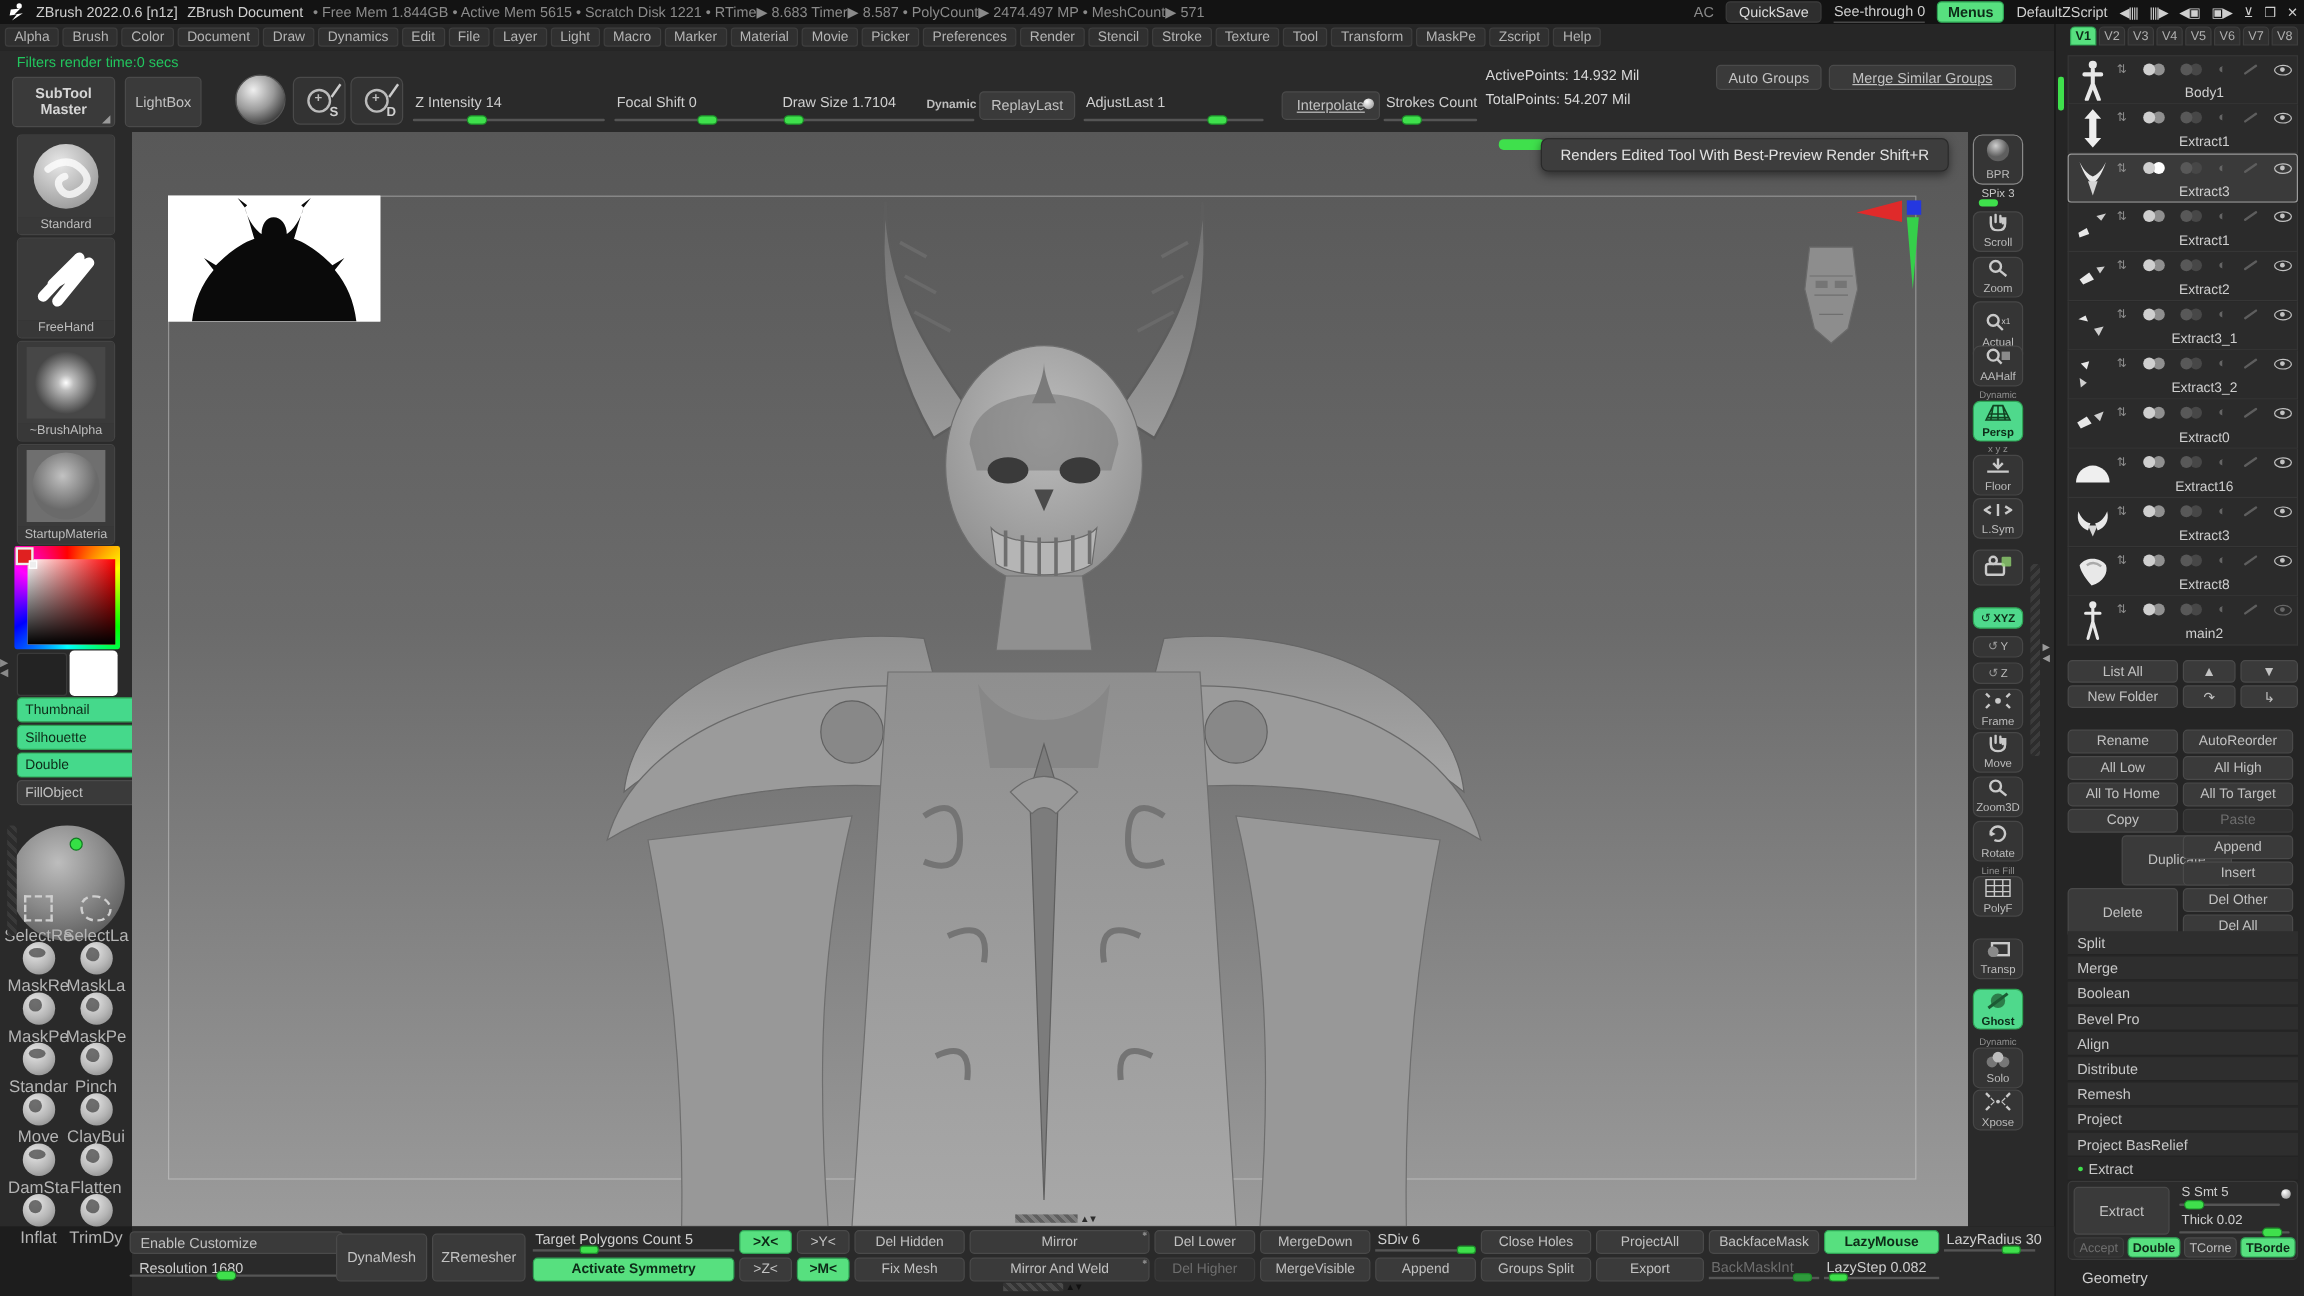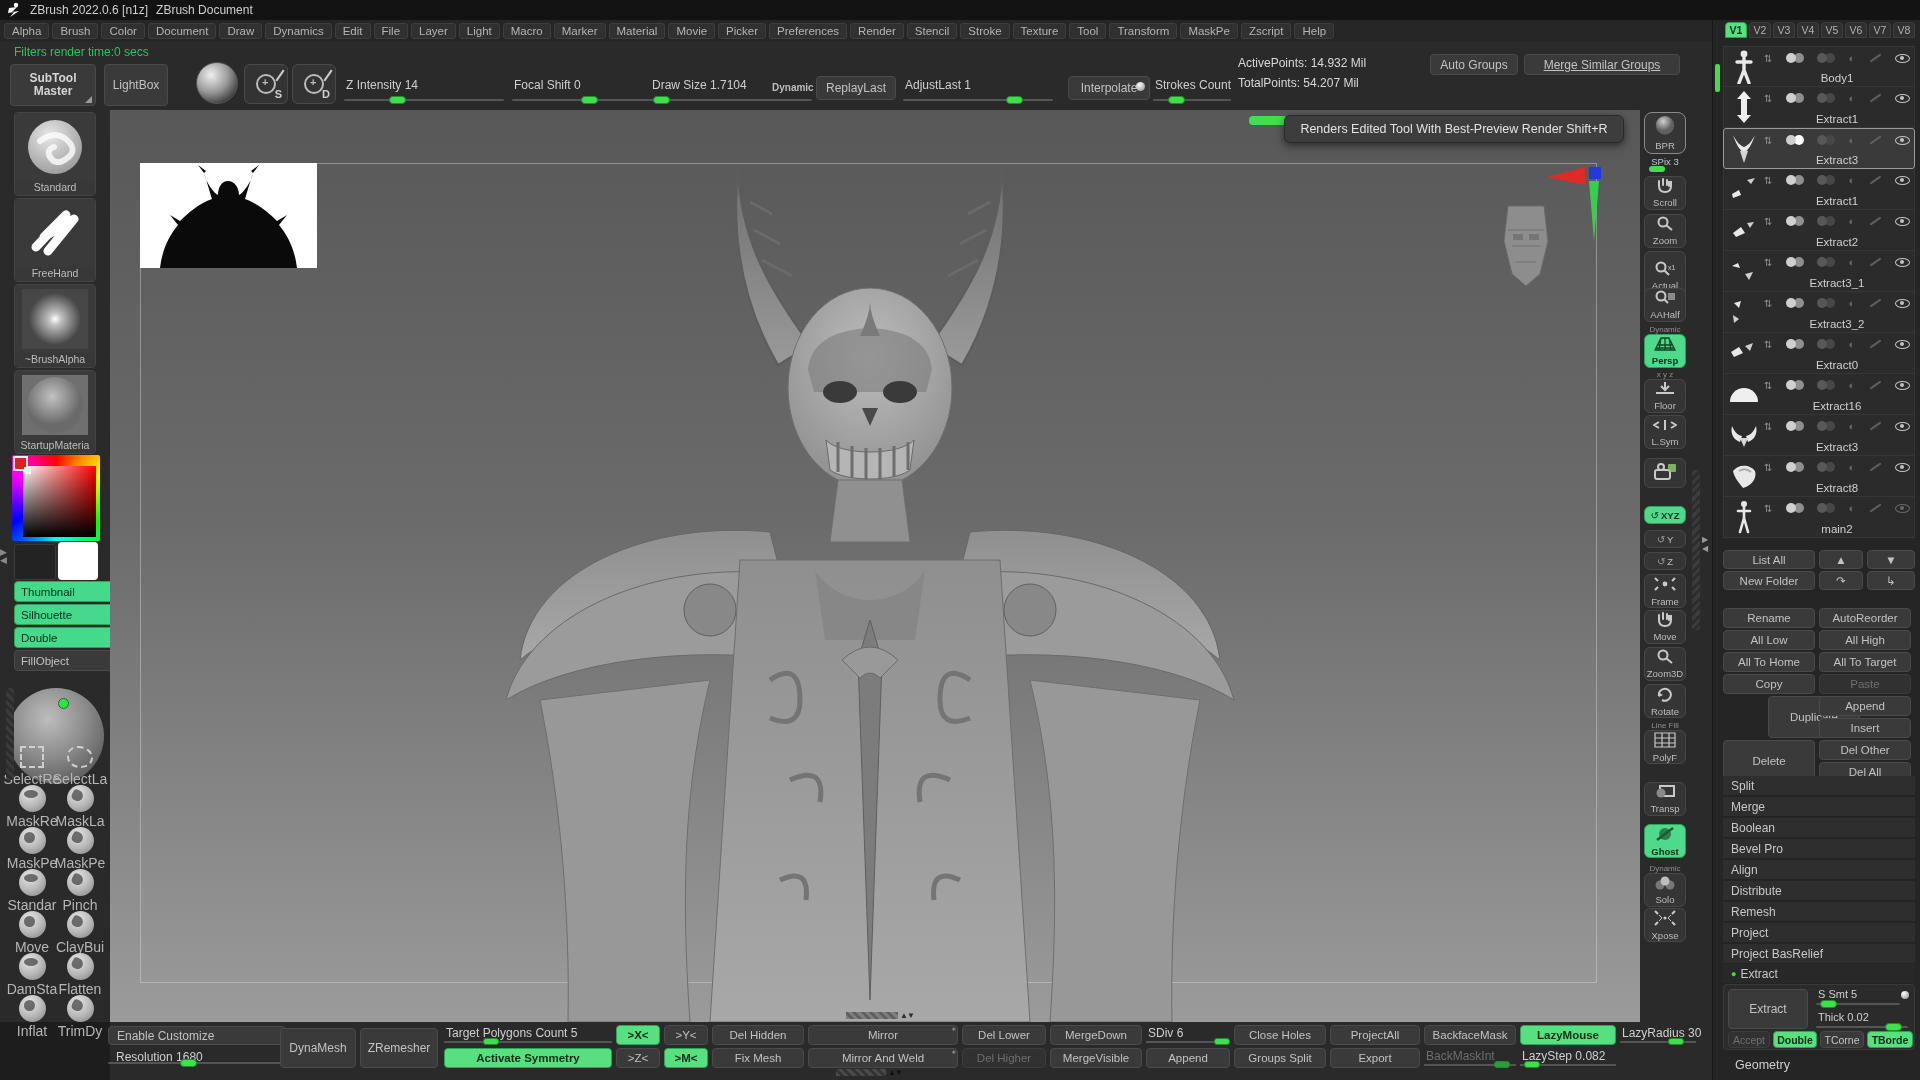"• Free Mem 1.844GB •" span.dim { html: none -> <span>• Free Mem 1.844GB • Active Mem 5615 • Scratch Disk 1221 • RTime▶ 8.683 Timer▶ 8.587 • PolyCount▶ 2474.497 MP • MeshCount▶ 571</span> }
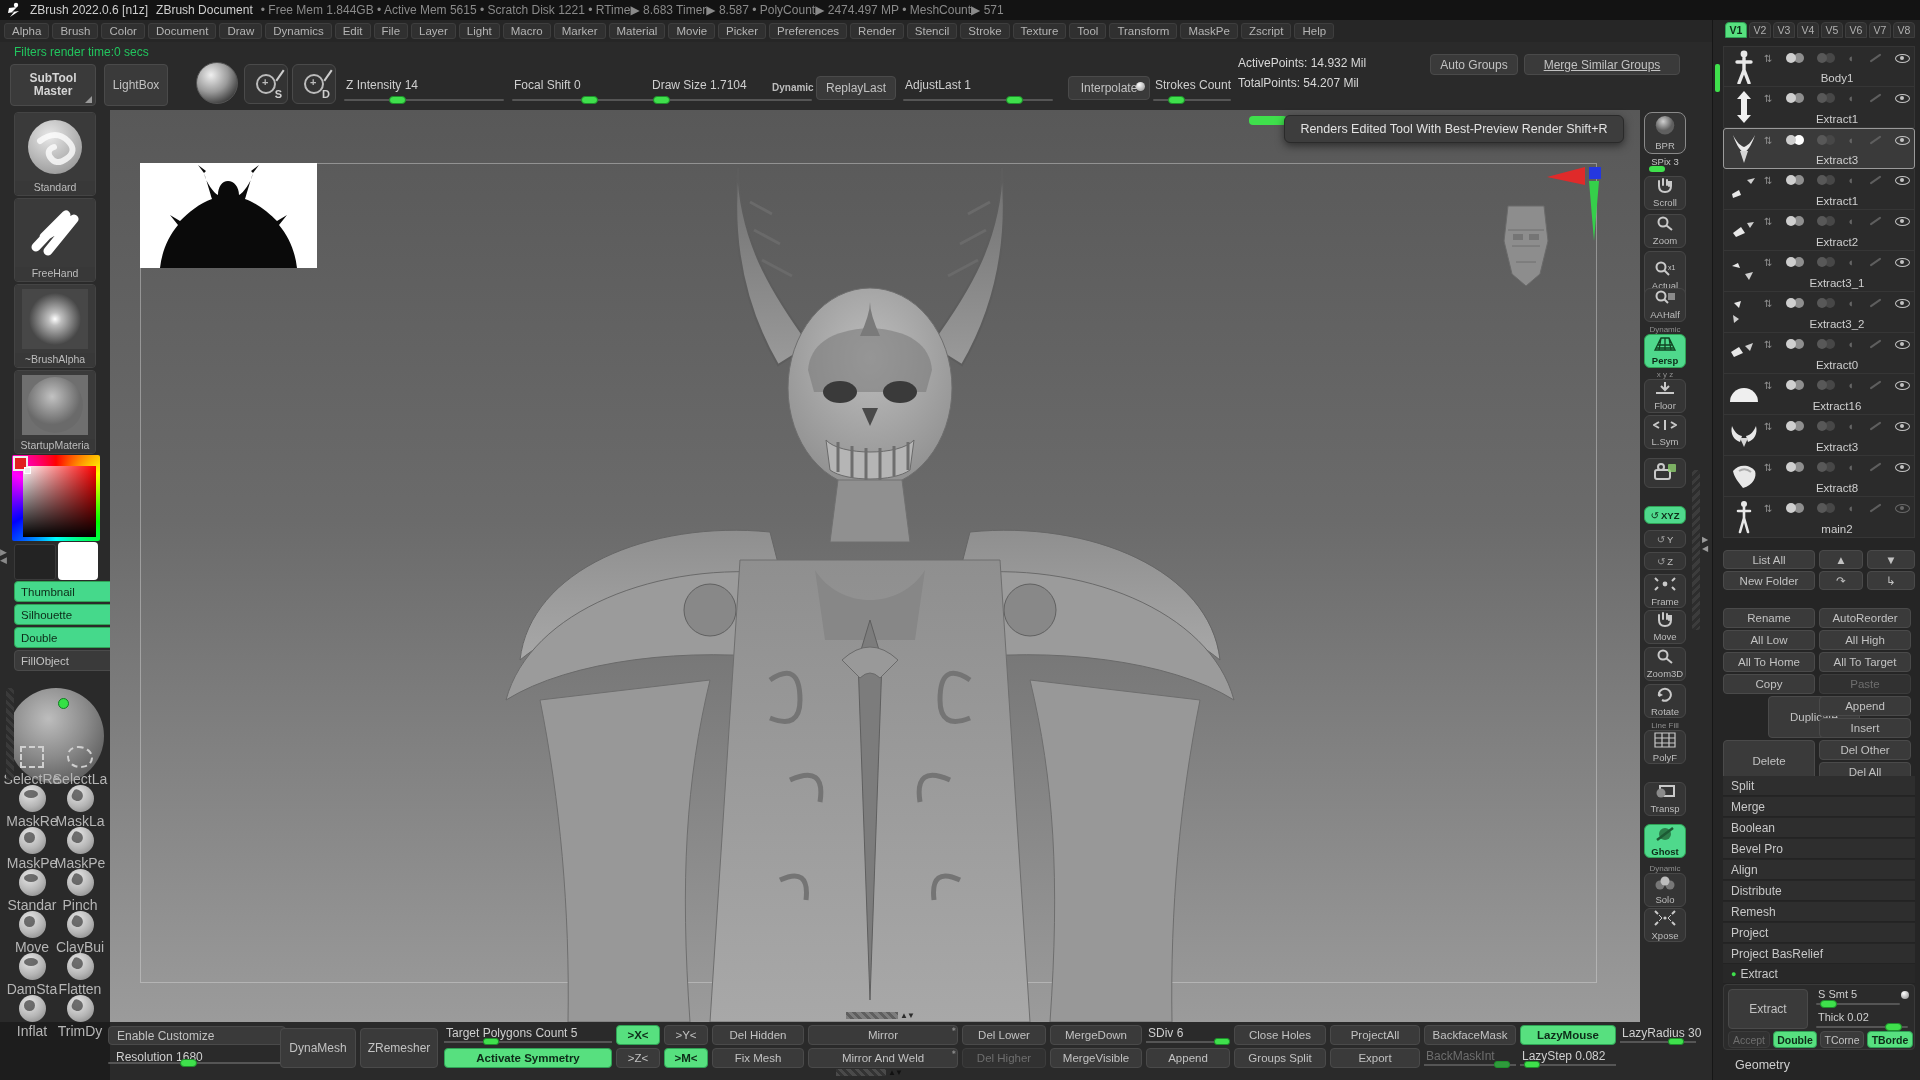"AC" div { html: none -> <div> <span>AC</span> <span>QuickSave</span> <span>See-through 0</span> <span>Menus</span> <span>DefaultZScript</span> <span>◀||||</span> <span>||||▶</span> <span>◀▣</span> <span>▣▶</span> <span>⊻</span> <span>❒</span> <span>✕</span> </div> }
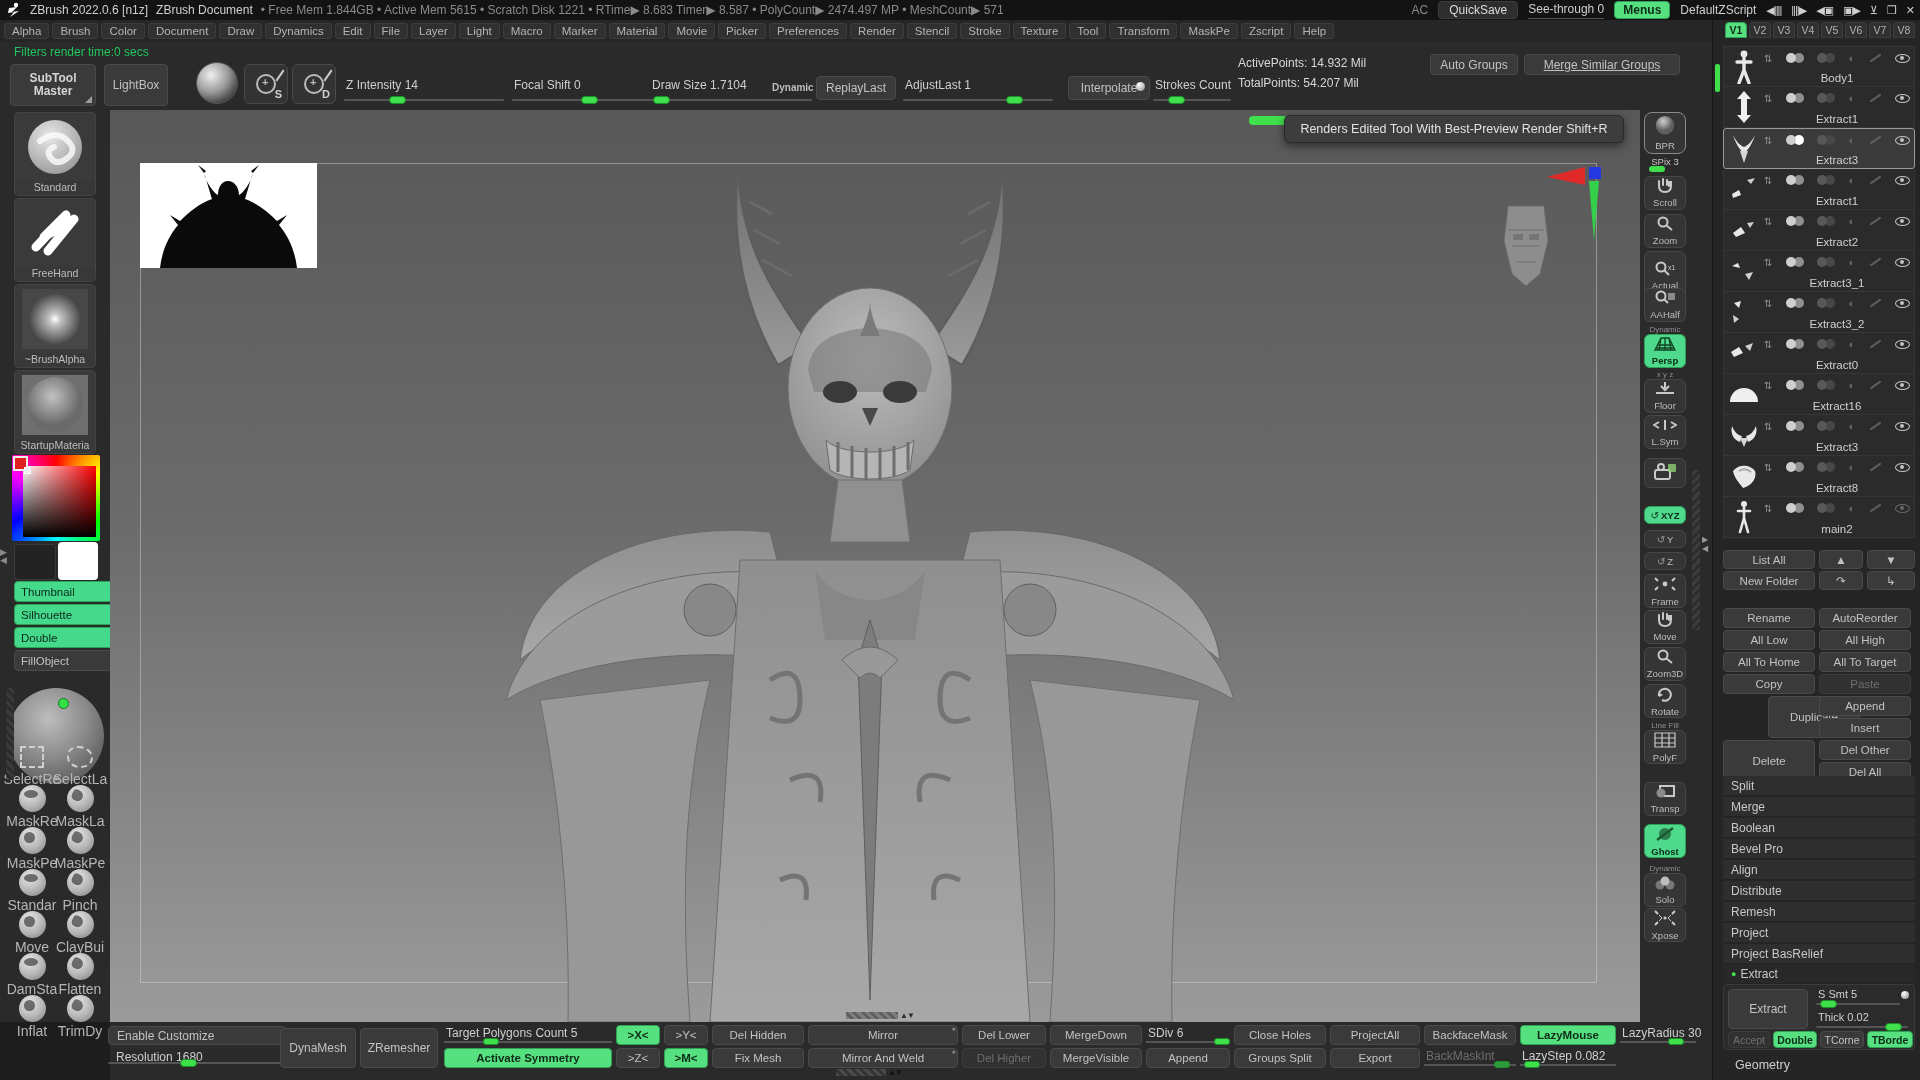"Interpolate" #interpolate-btn { text-decoration: none -> underline }
